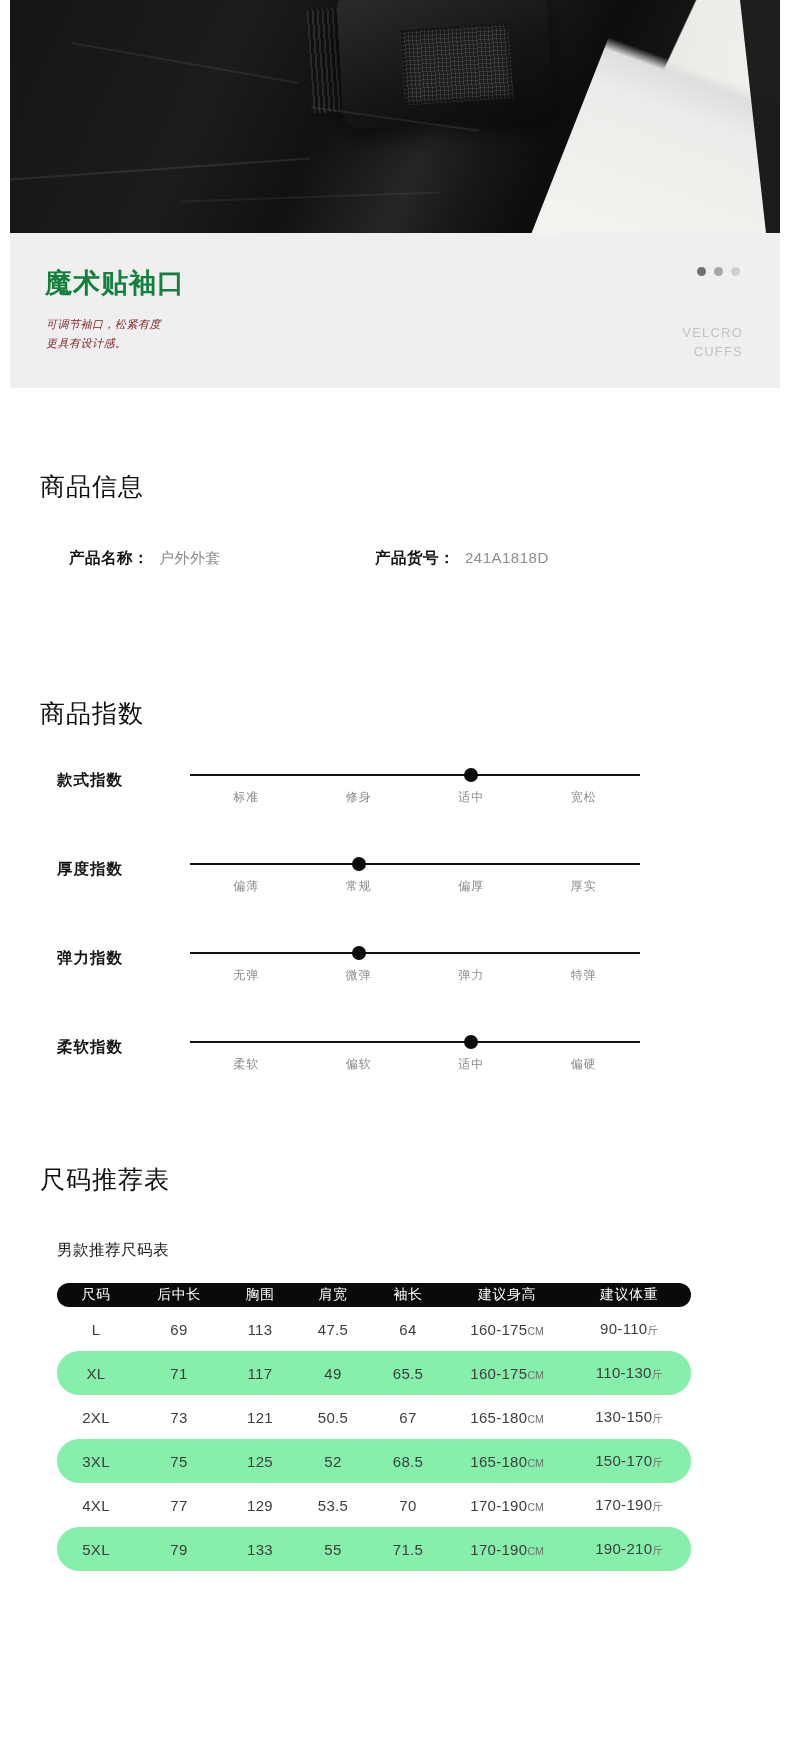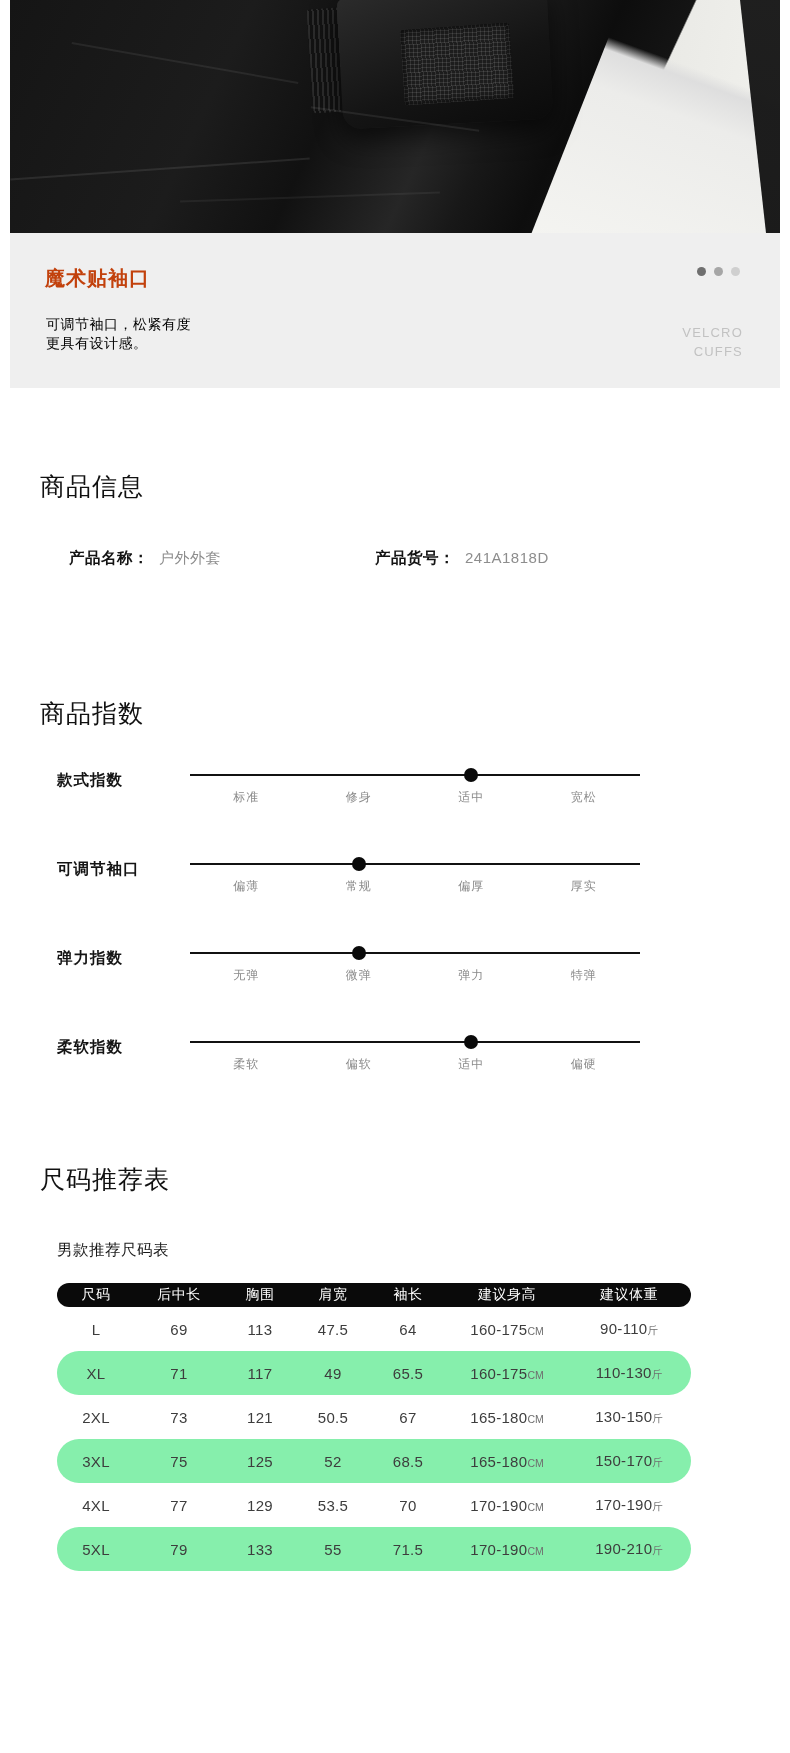"魔术贴袖口" .caption-title { color: #c2410c -> #15803d; font-size: 20px -> 27px }
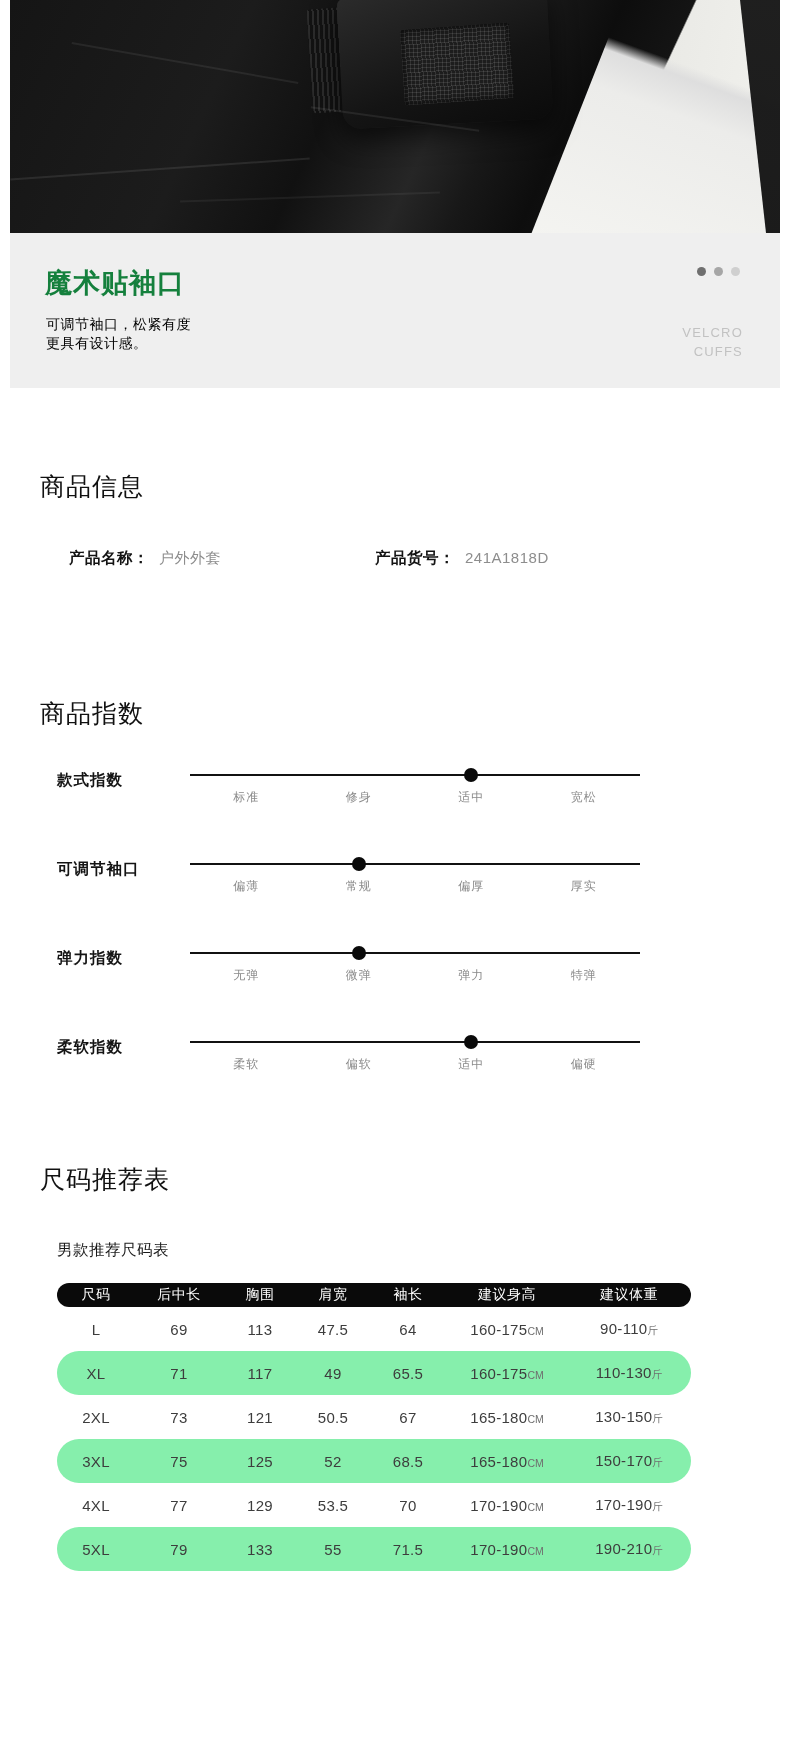"可调节袖口，松紧有度" .caption-sub { color: #000000 -> #7f1d1d; font-size: 14px -> 11px; font-style: none -> italic }
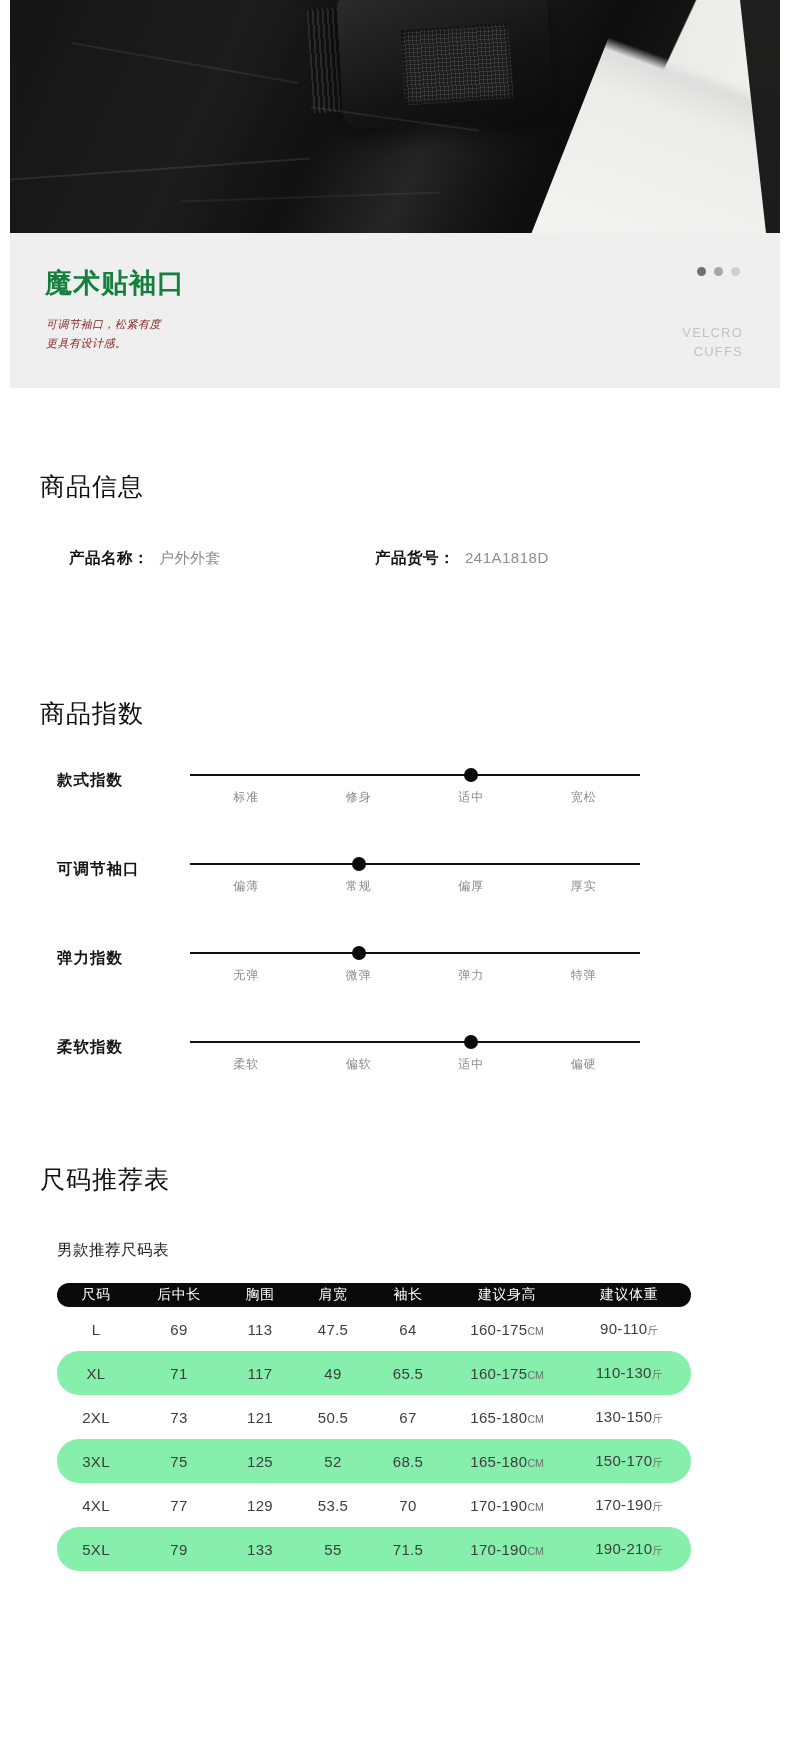"可调节袖口" div.idx-label { text: 可调节袖口 -> 厚度指数 }
